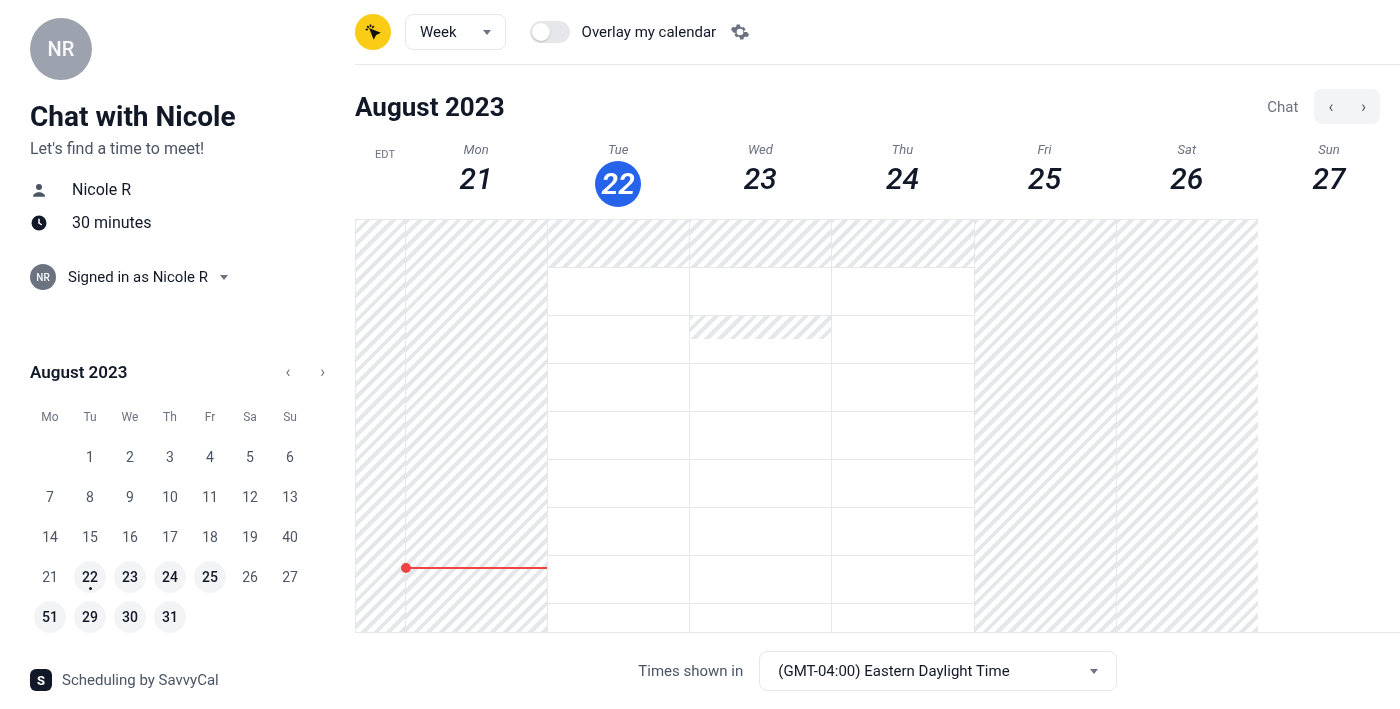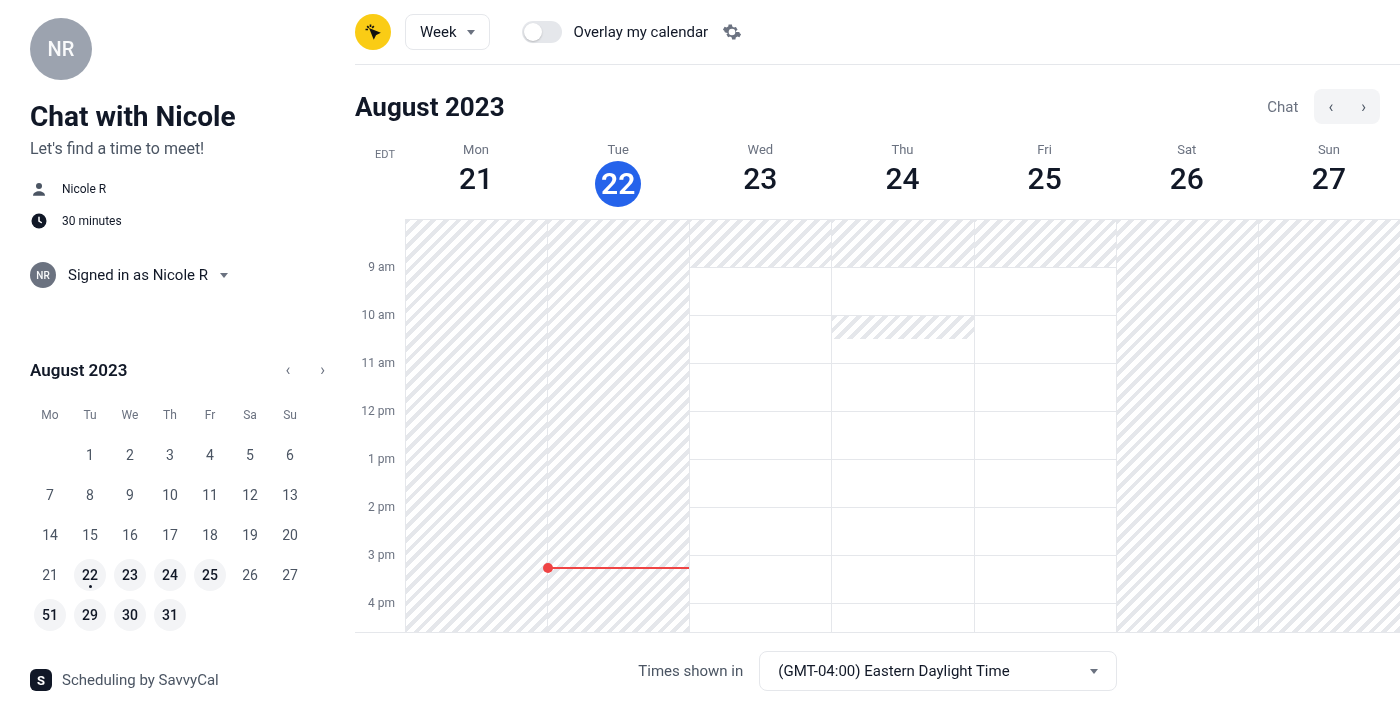"Week" .view-select { gap: 10px -> 26px; margin-right: 32px -> 24px }
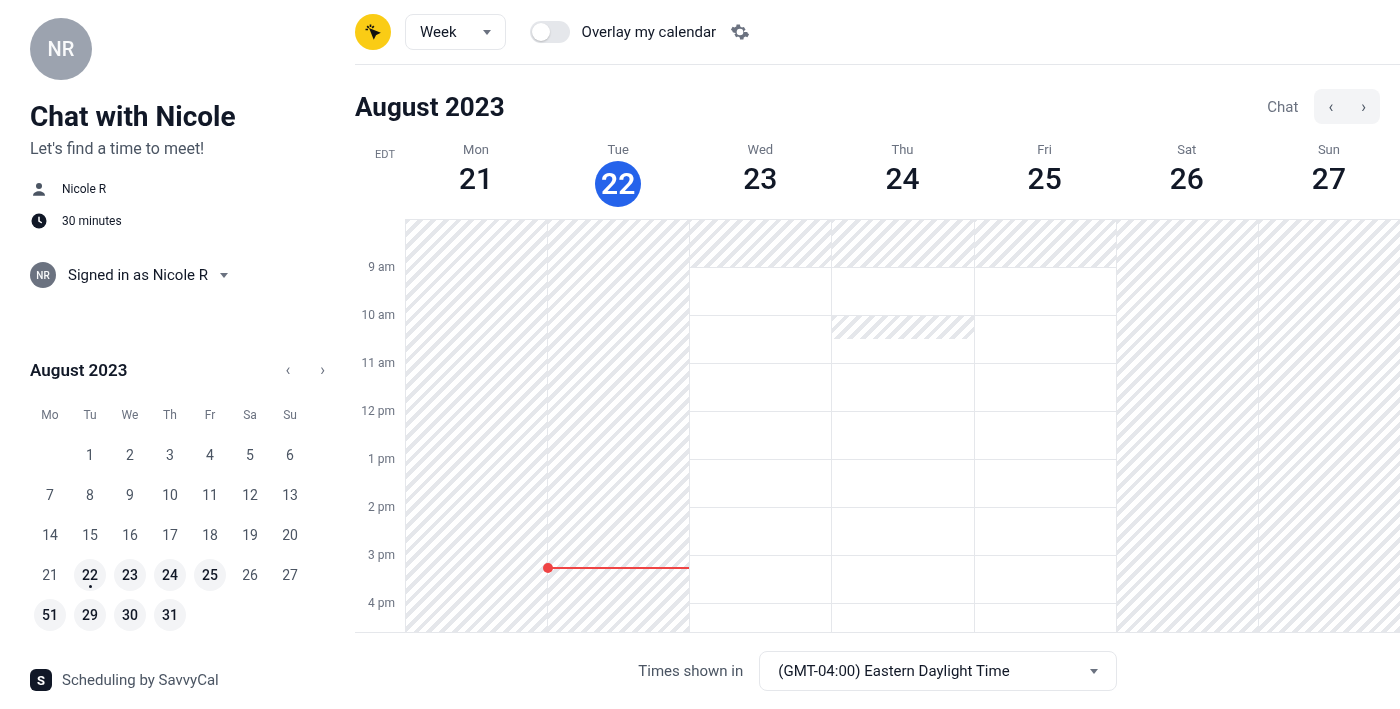"Mon" .dh { font-style: none -> italic }
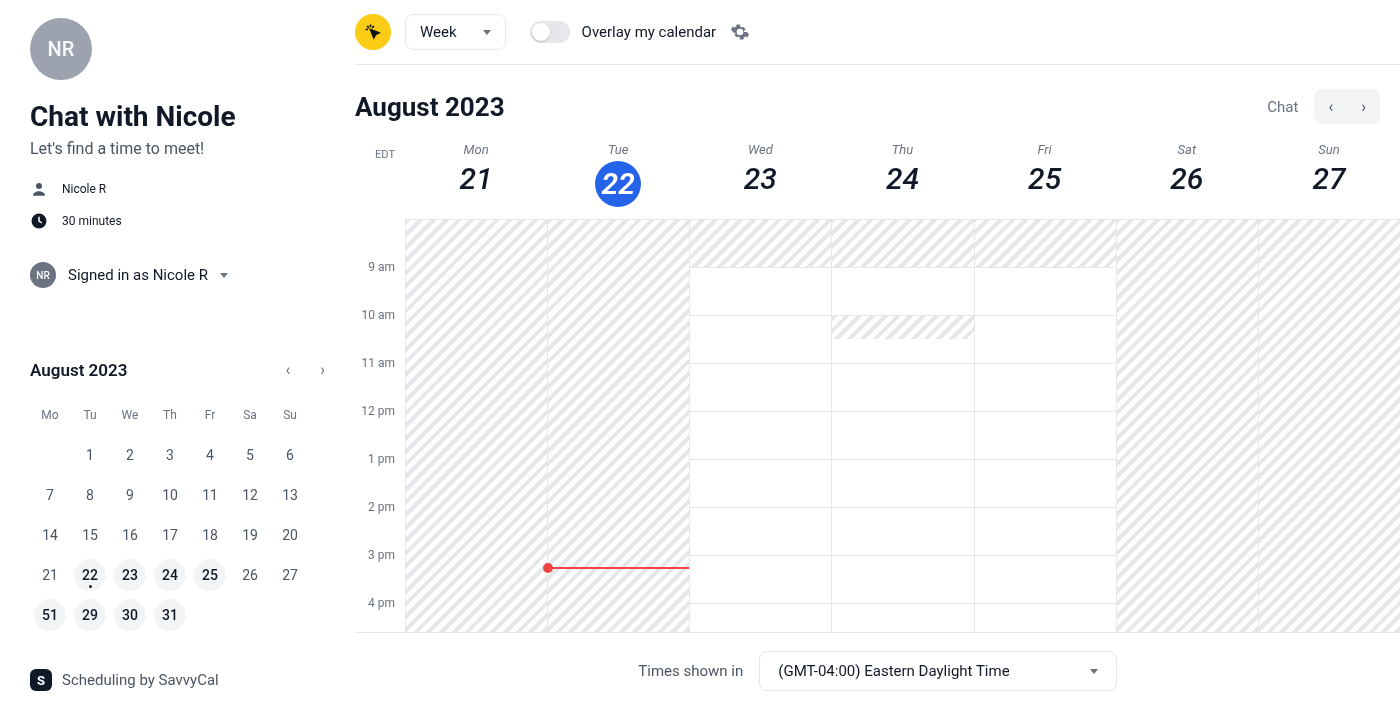"Nicole R" .meta-row { font-size: 12px -> 16px; gap: 14px -> 24px }
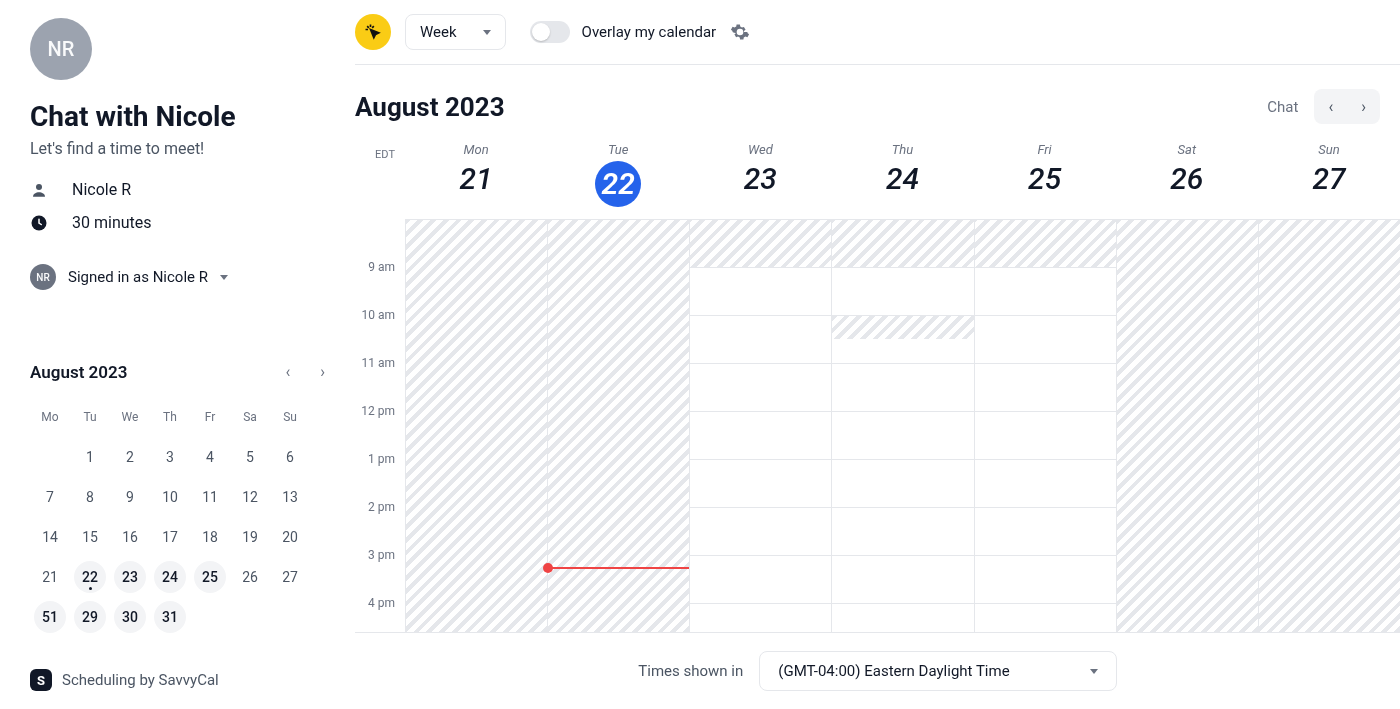"9 am" div.time-col { html: <div> <div></div> <div>9 am</div> <div>10 am</div> <div>11 am</div> <div>12 pm</div> <div>1 pm</div> <div>2 pm</div> <div>3 pm</div> <div>4 pm</div> </div> -> none }
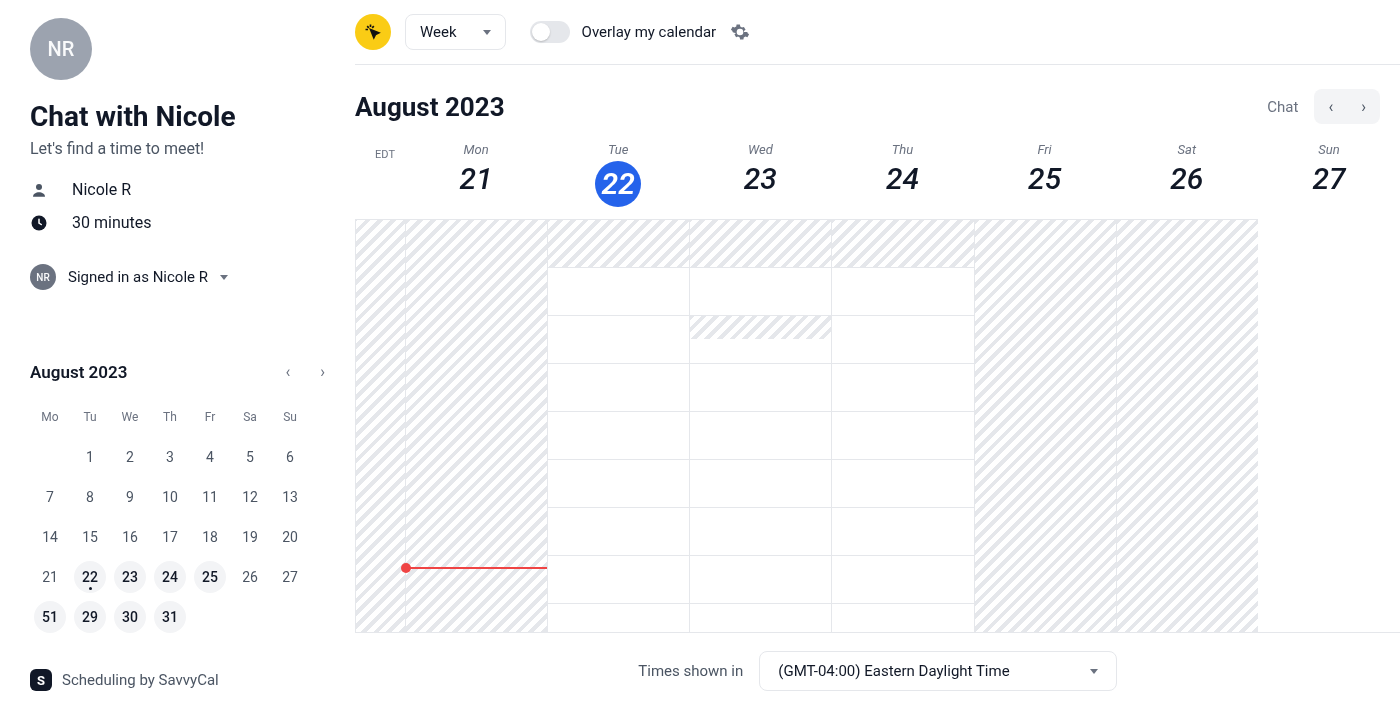"20" div.mini-day { text: 20 -> 40 }
